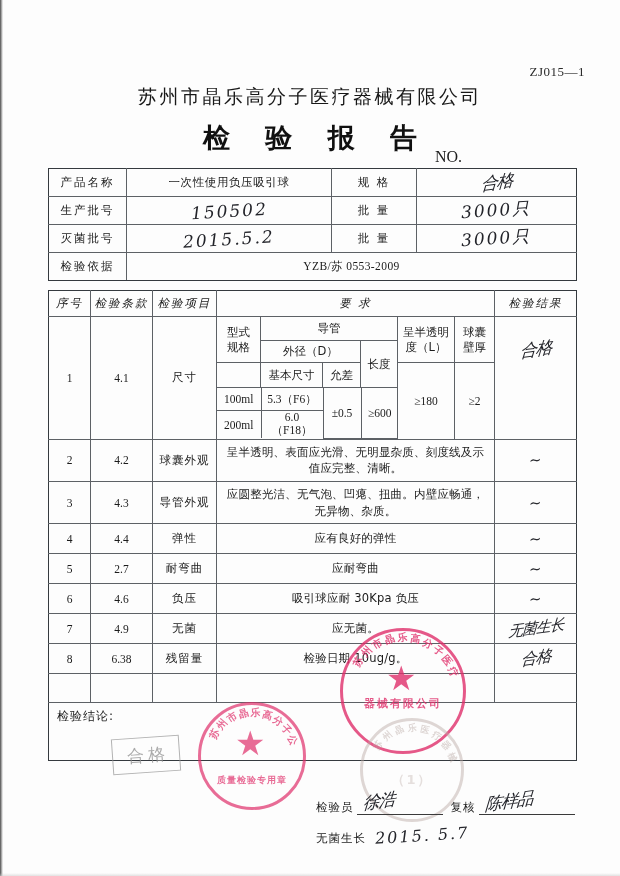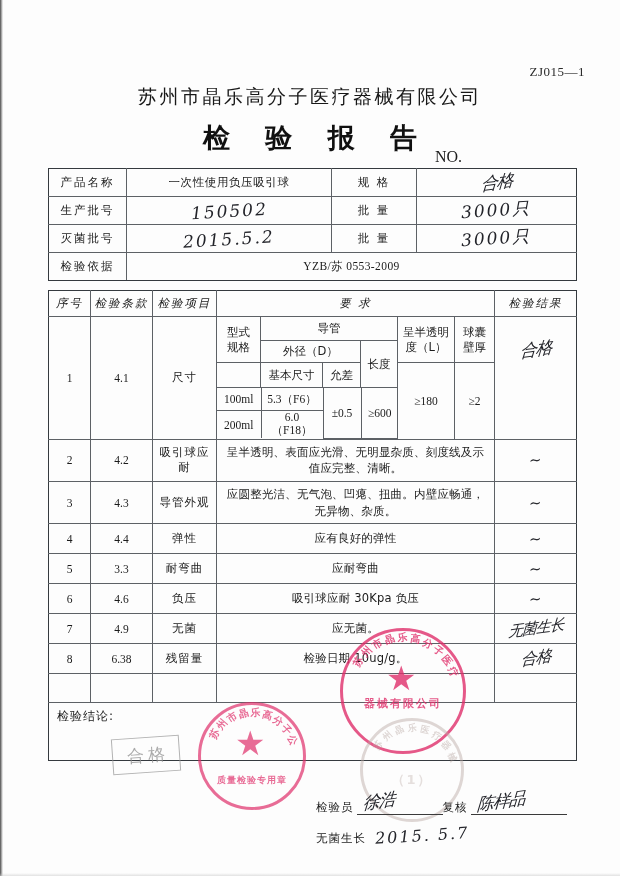"吸引球应耐" td.itemname { text: 吸引球应耐 -> 球囊外观 }
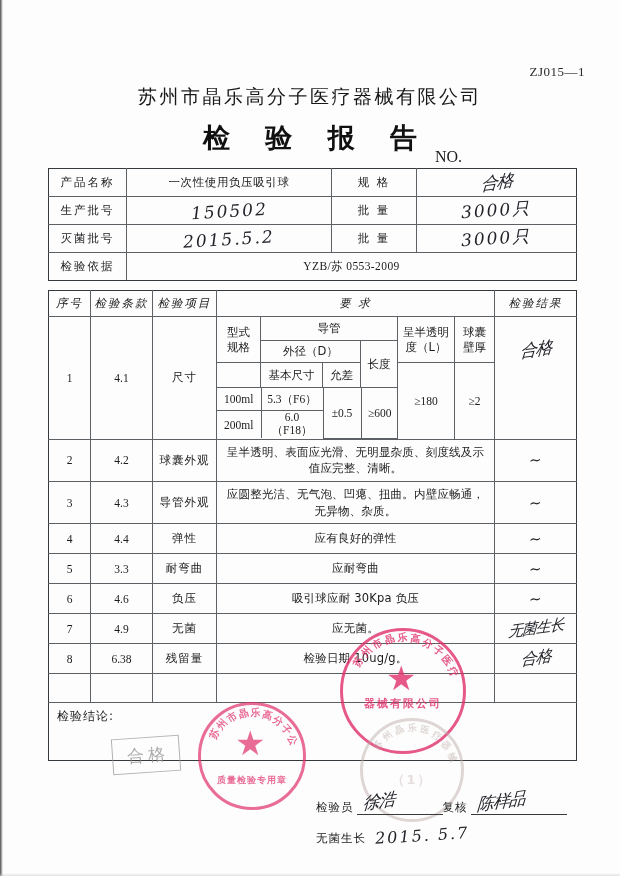"3.3" td.clause { text: 3.3 -> 2.7 }
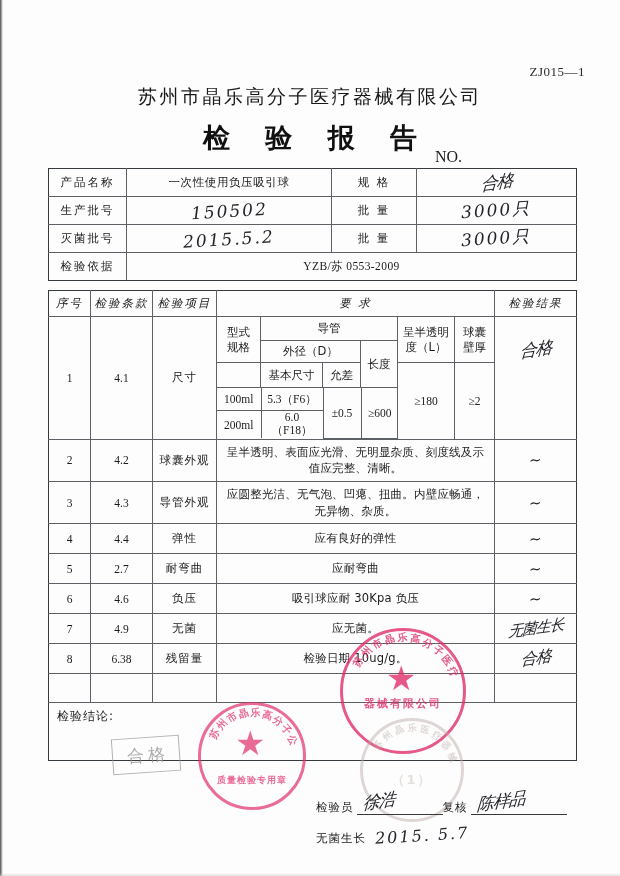"复核" span.sig-label { margin-left: none -> 8px }
